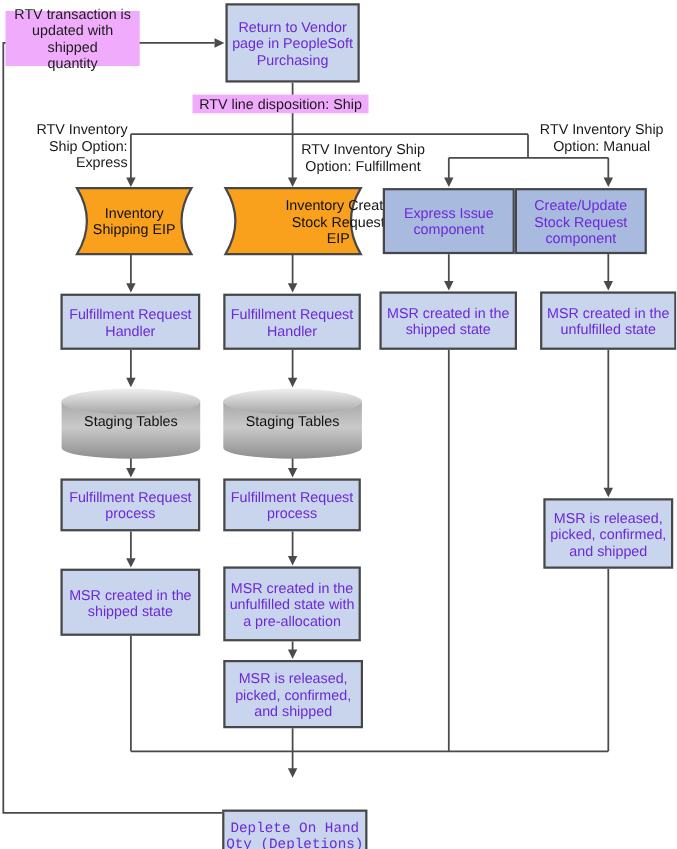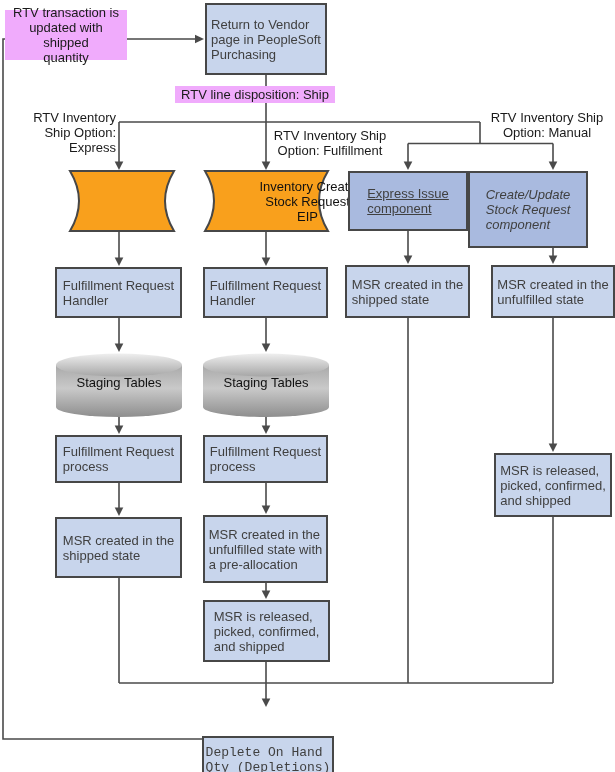"Return to Vendor" .box { color: #404040 -> #6d28d9; text-align: none -> center }
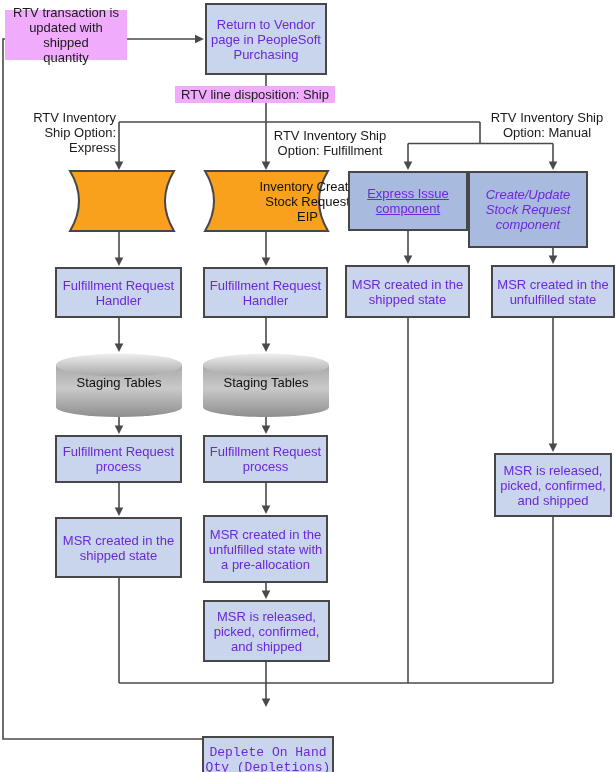"Inventory" div.shapetext { html: none -> <div>Inventory Shipping EIP</div> }
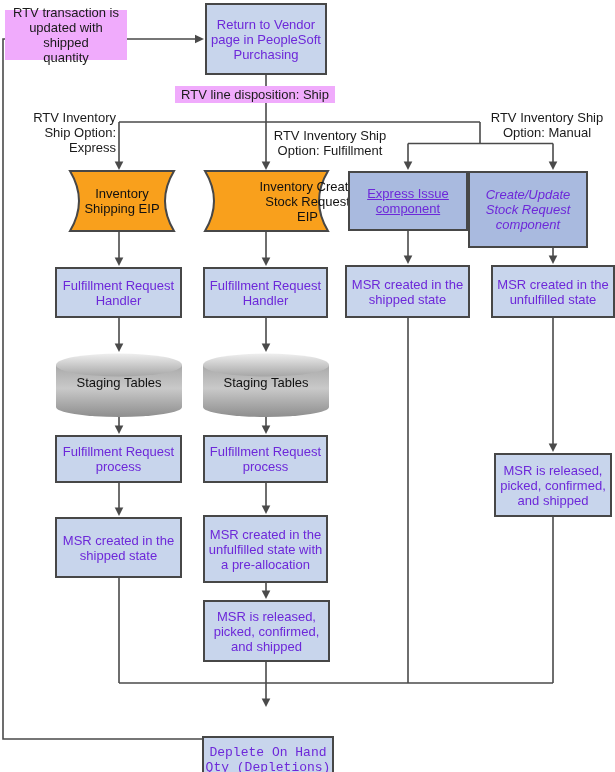"Express Issue" div.box { text-decoration: underline -> none }
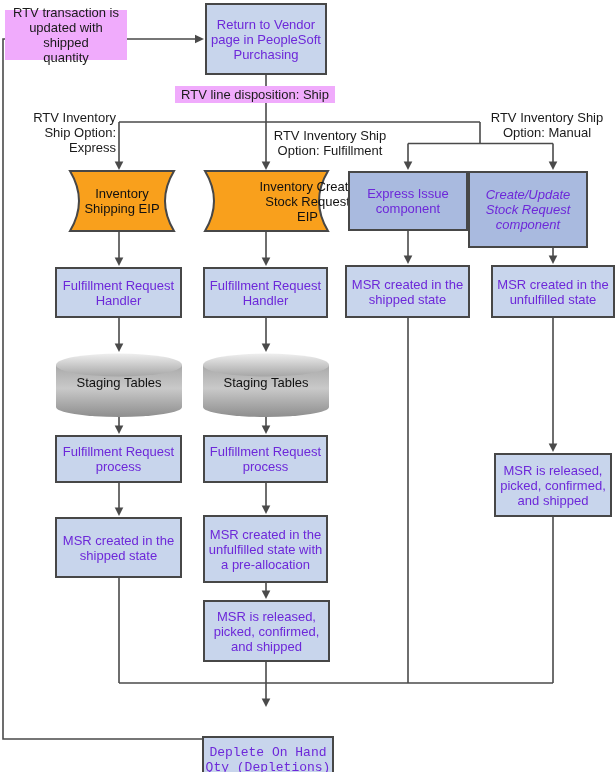"Create/Update" div.box { font-style: italic -> none; height: 77px -> 60px }
